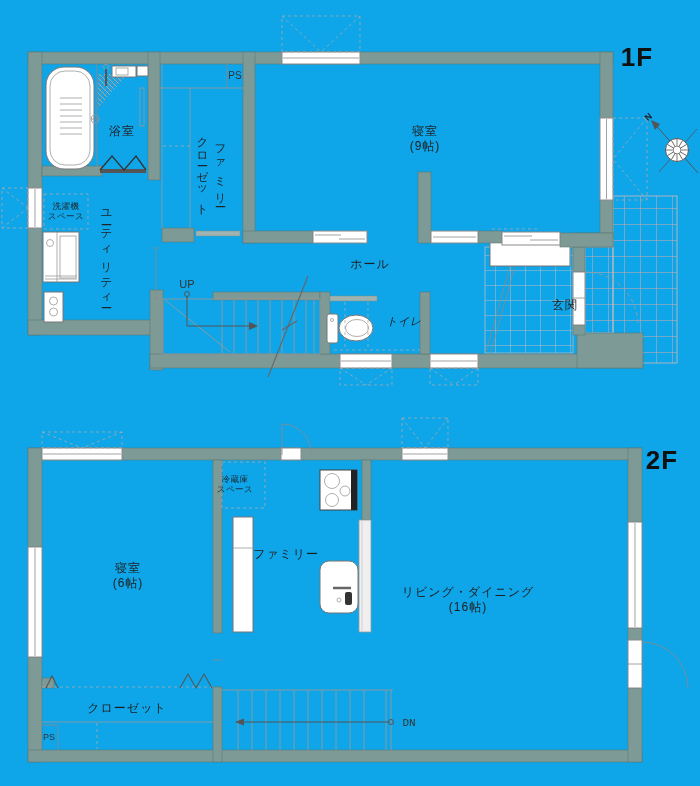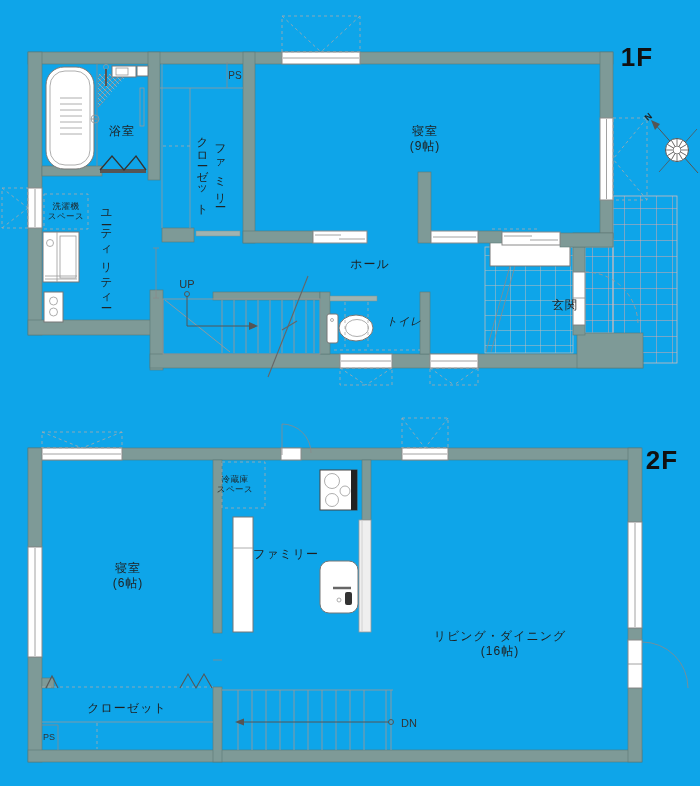"リビング・ダイニング" div.lbl { left: 500px -> 468px; margin-top: 44px -> none }
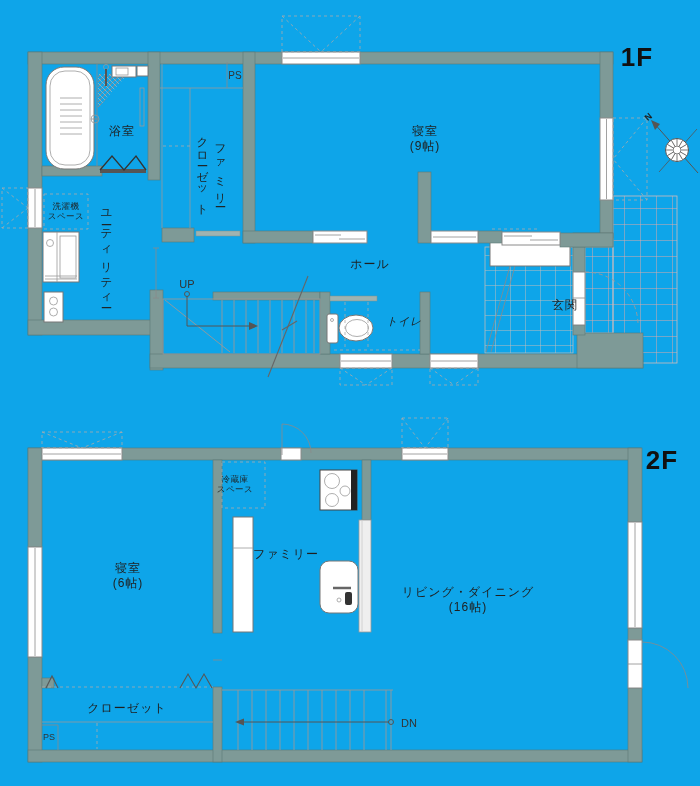"DN" div.lbl { font-family: none -> Liberation Mono, monospace }
